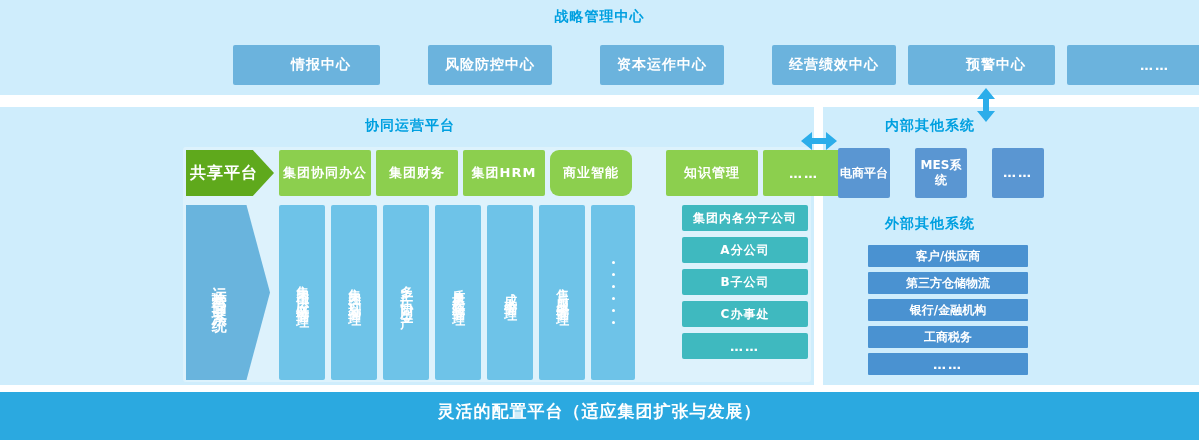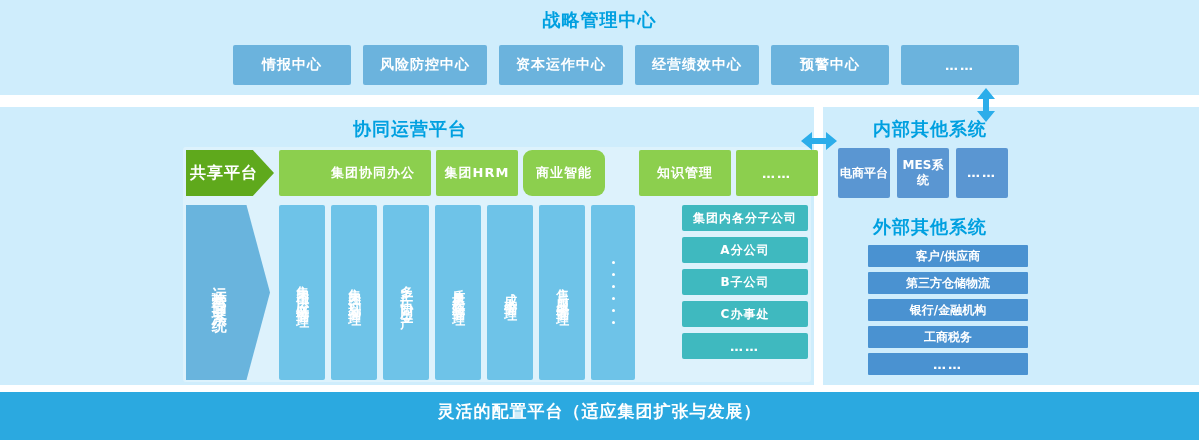"战略管理中心" .section-title { font-size: 18px -> 14px }
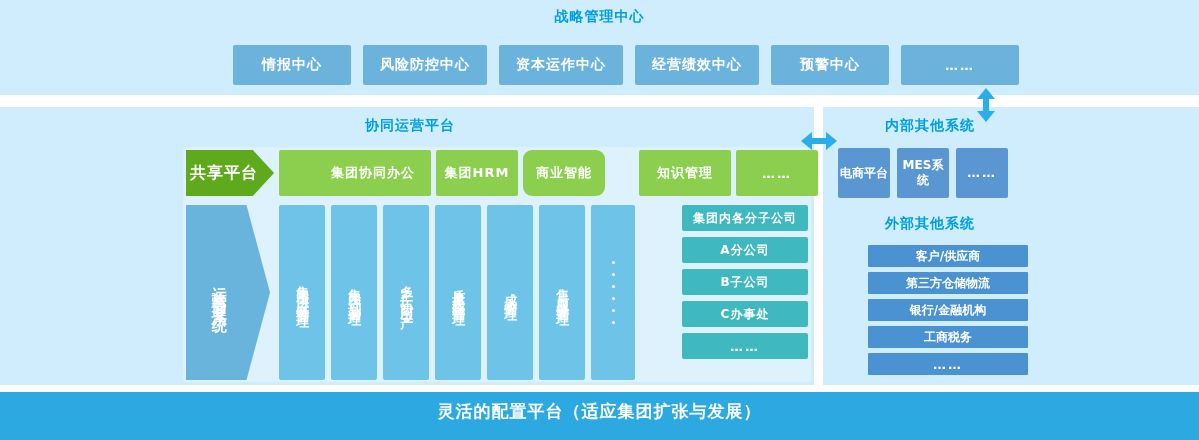"情报中心" .w-sm { padding-left: none -> 29px }
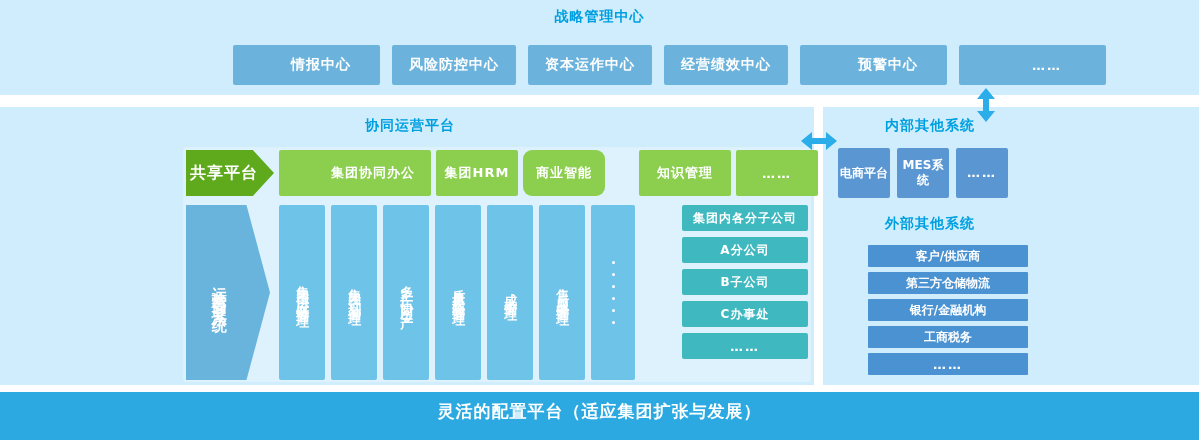"风险防控中心" .w-md { margin-left: none -> 36px }
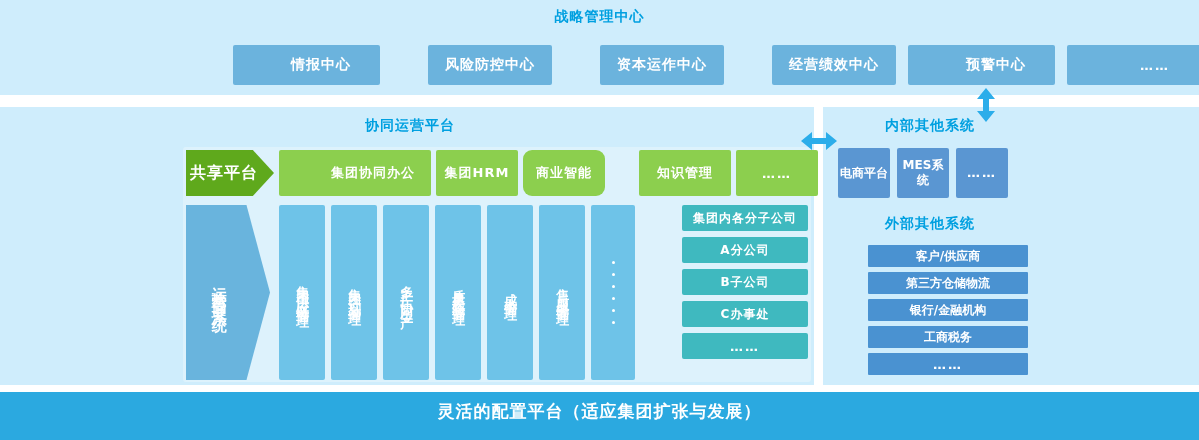"集团协同办公" div.green-box { padding-left: 36px -> none; width: 116px -> 92px }
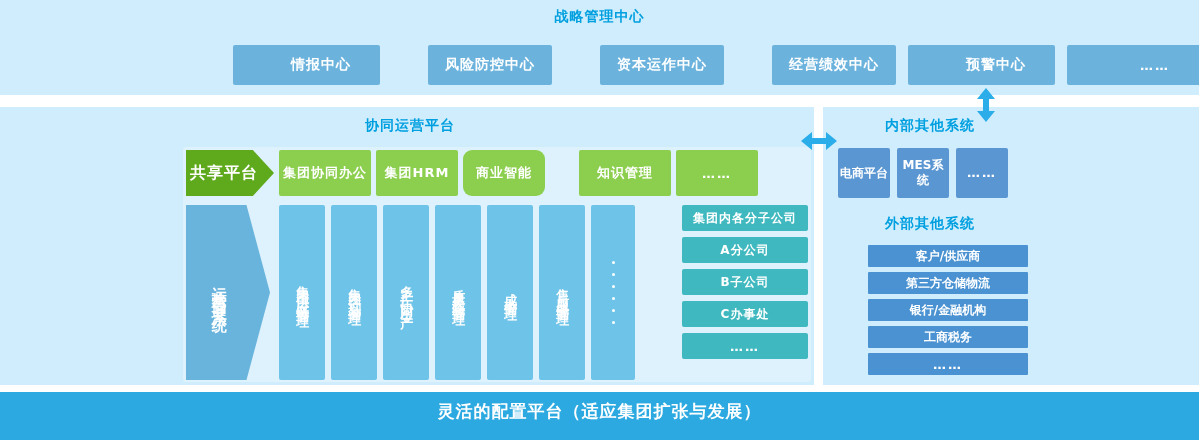"集团财务" div.green-box { html: none -> <div> <span>集团财务</span> </div> }
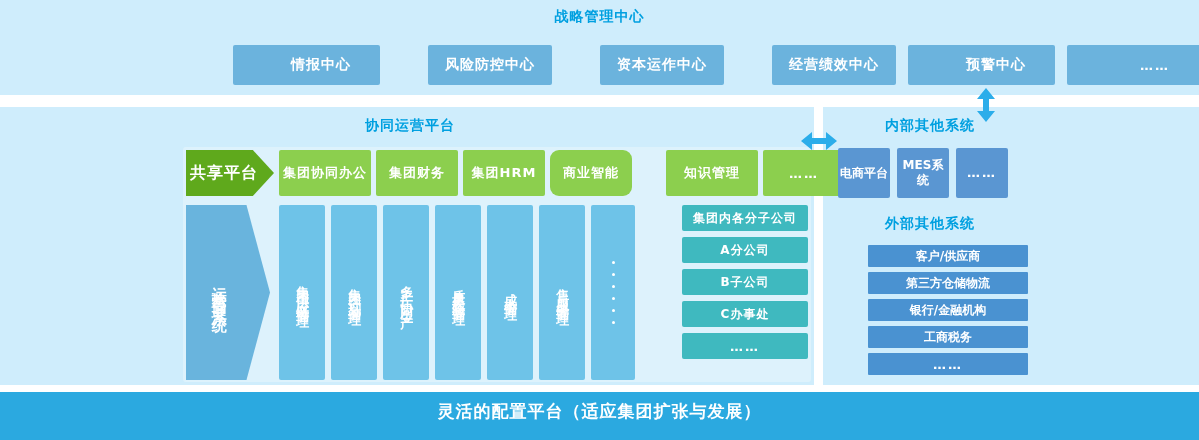"电商平台" #inner-row { gap: 7px -> 25px }
